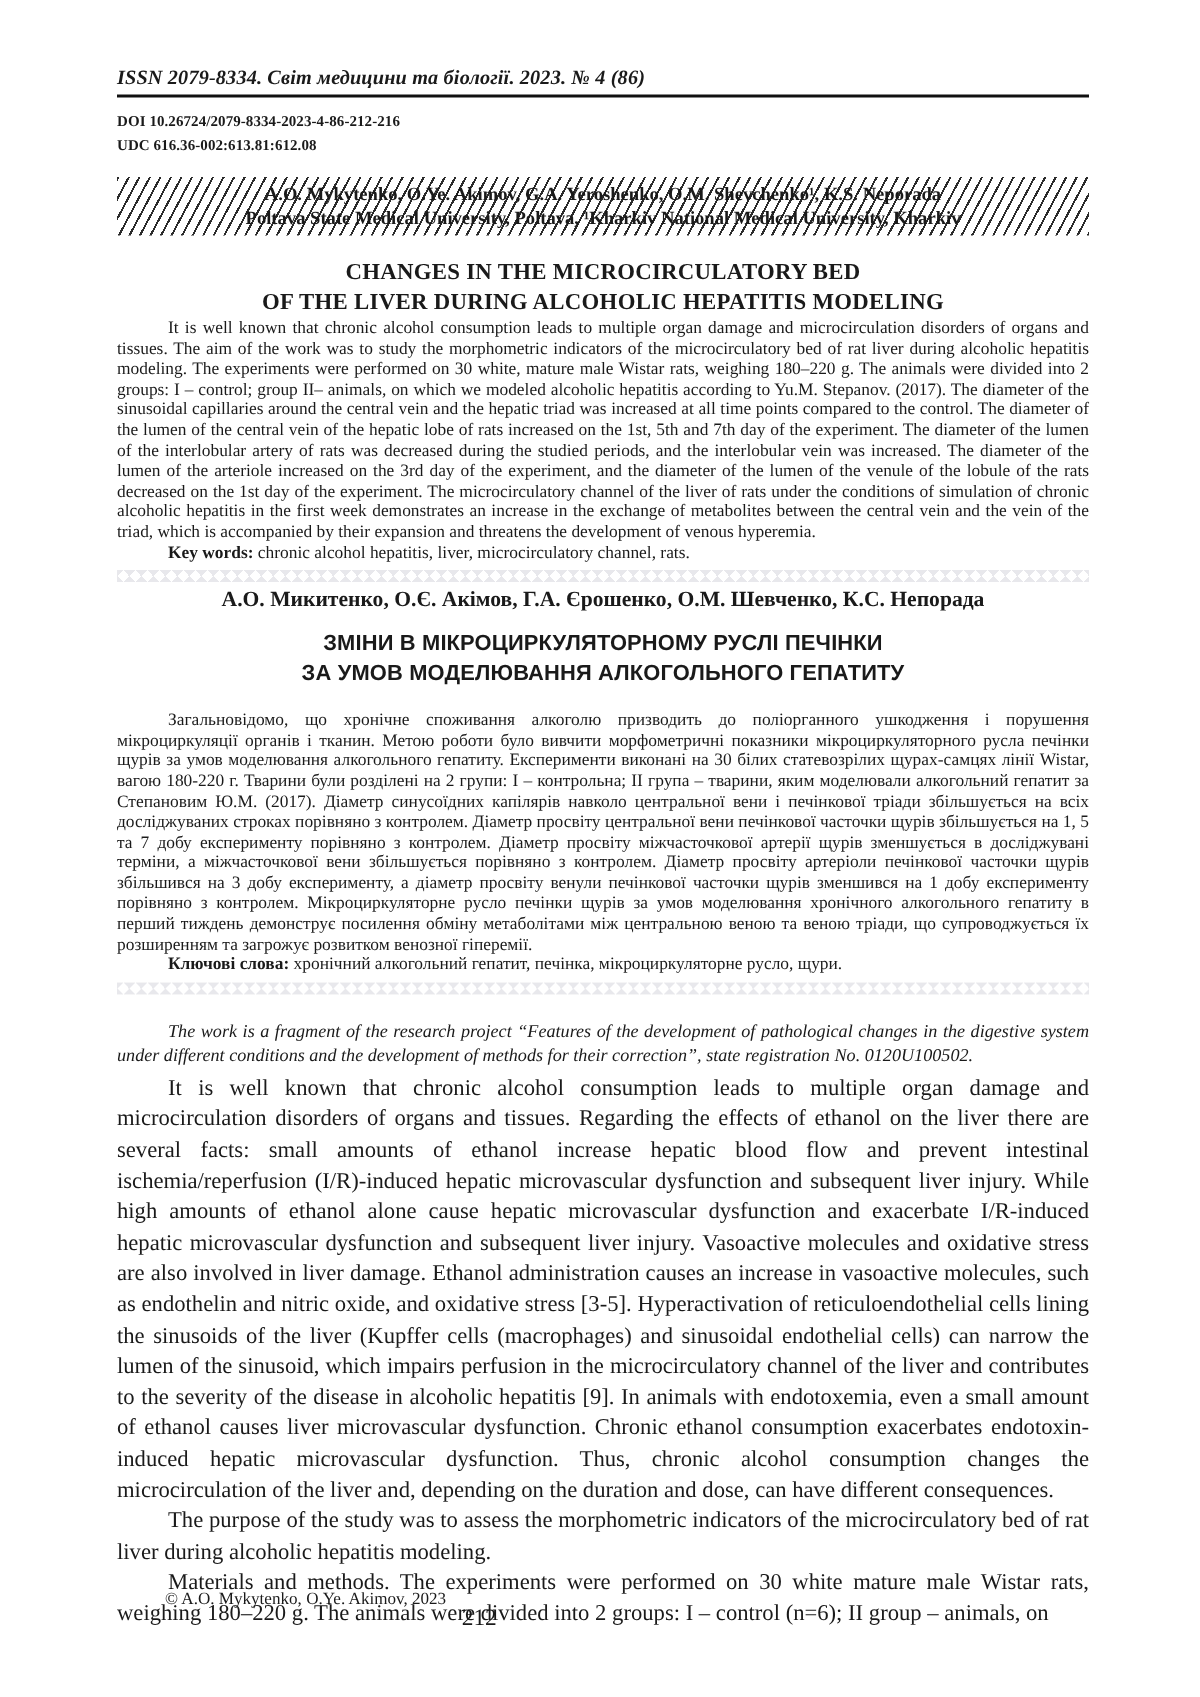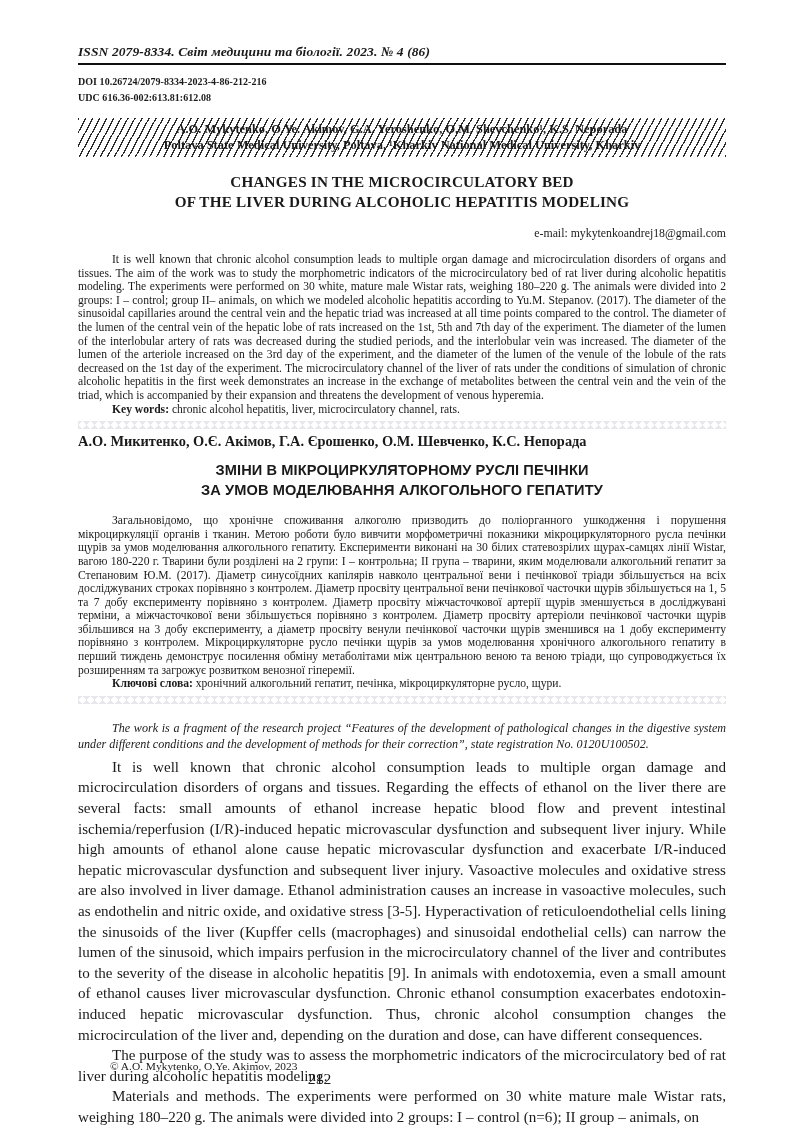"e-mail: mykytenkoandrej18@gmail.com" div.email-line { html: <div>e-mail: mykytenkoandrej18@gmail.com</div> -> none }
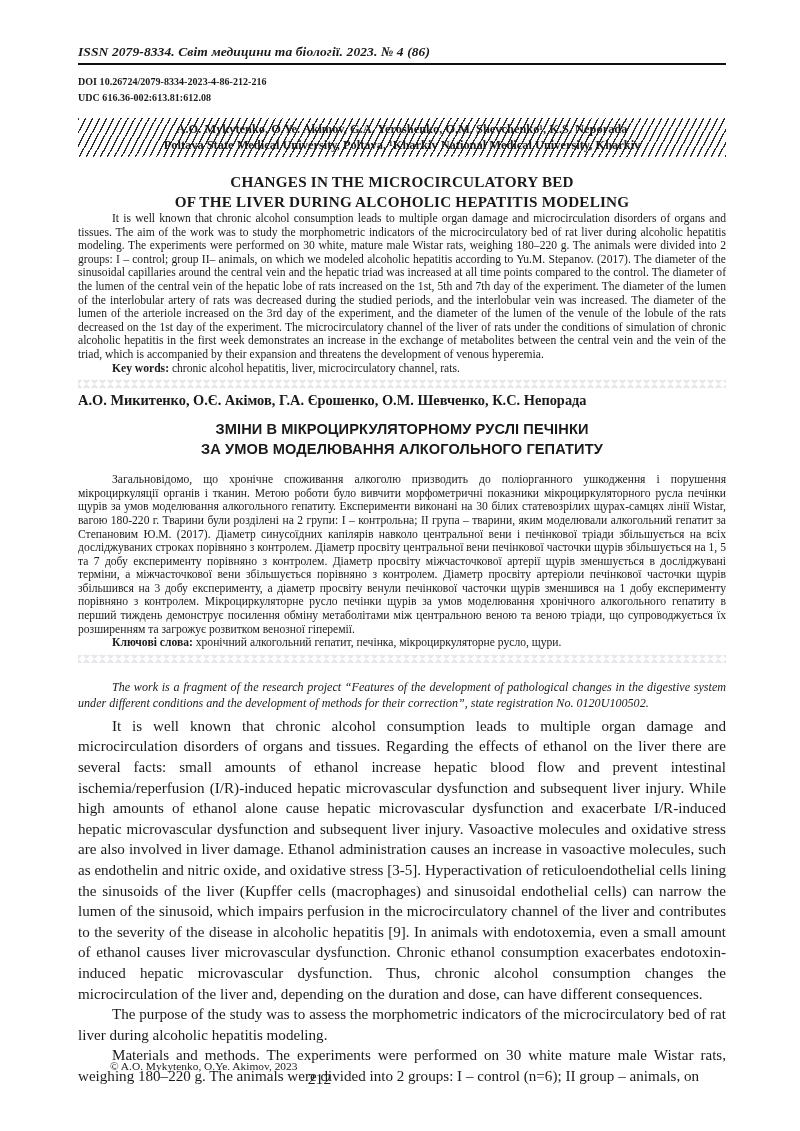"А.О. Микитенко, О.Є. Акімов, Г.А." .authors-ua { text-align: none -> center }
